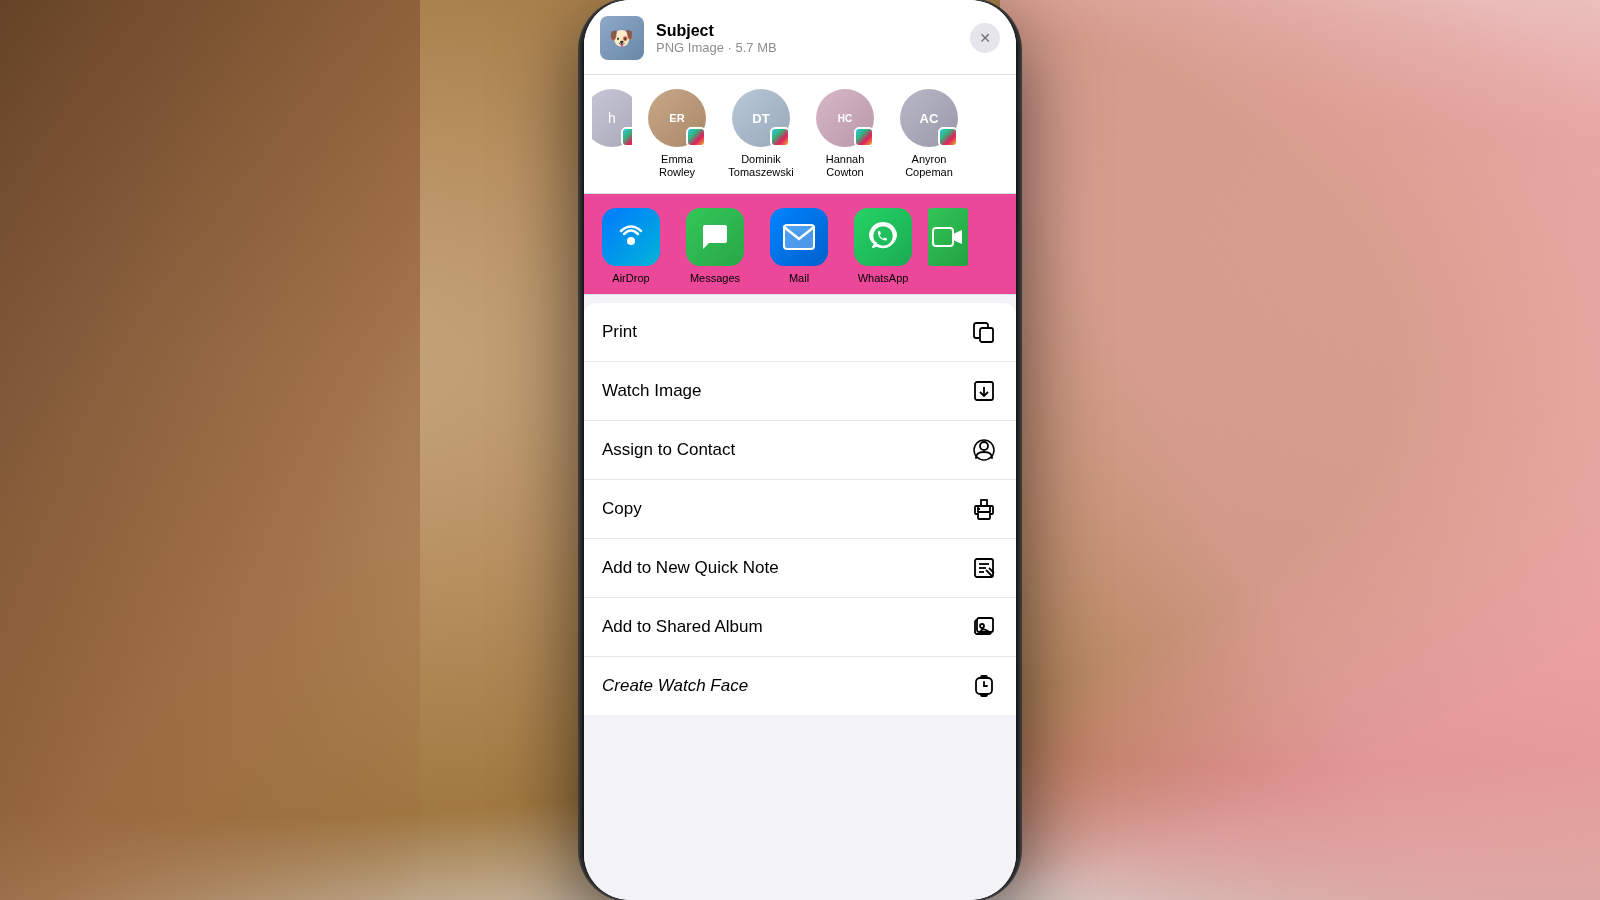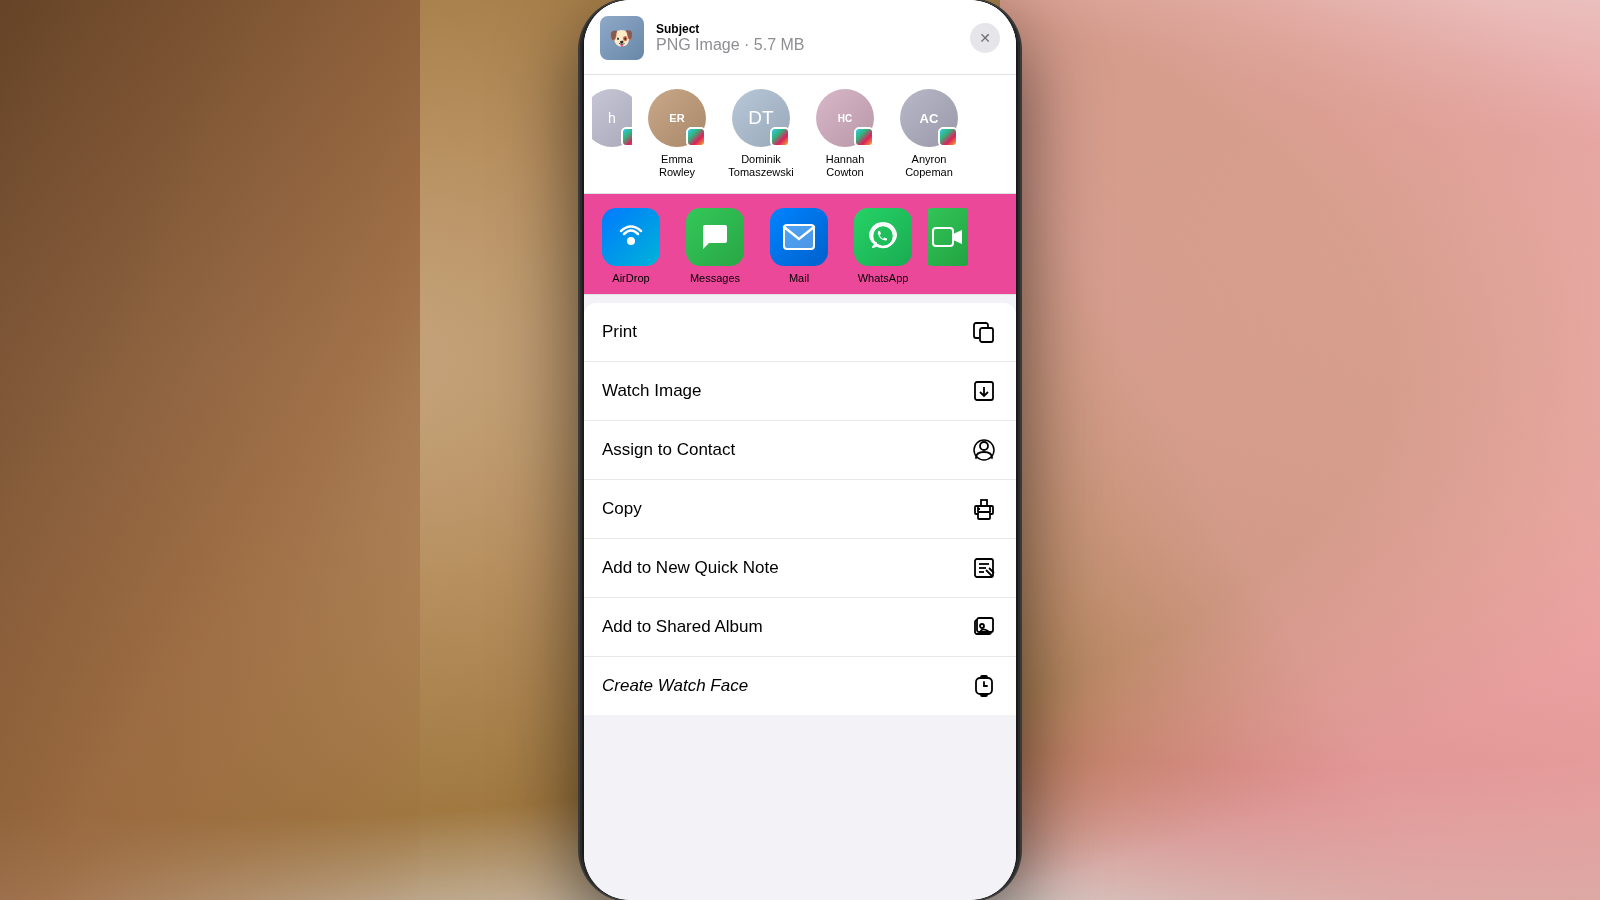"Subject" .header-title { font-size: 12px -> 16px }
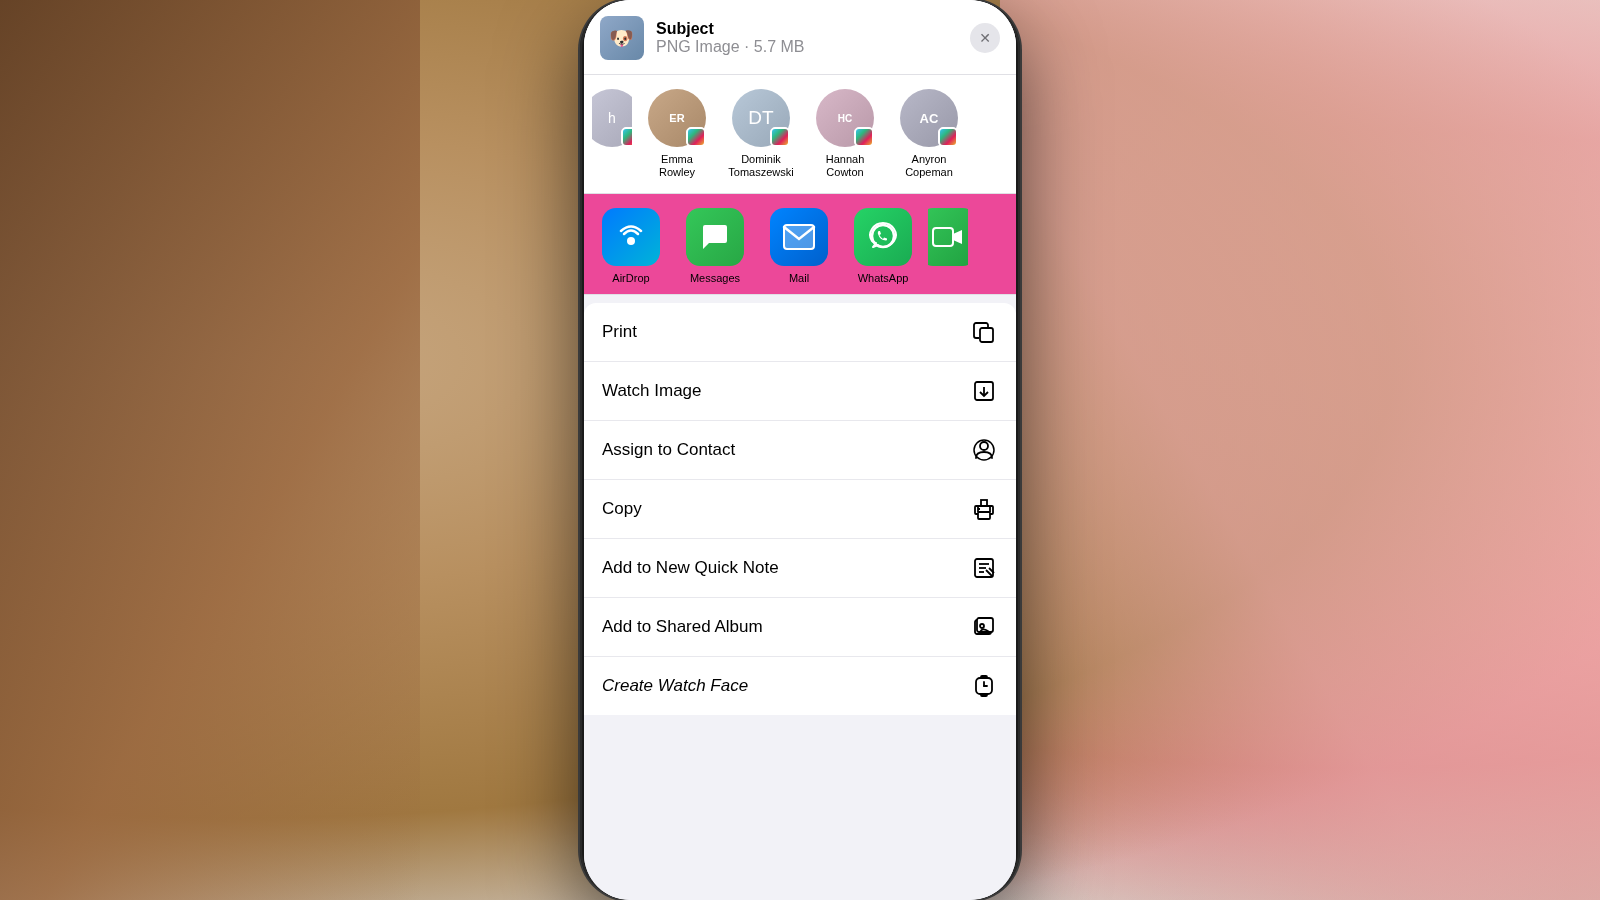"PNG Image · 5.7 MB" .header-subtitle { font-size: 16px -> 13px }
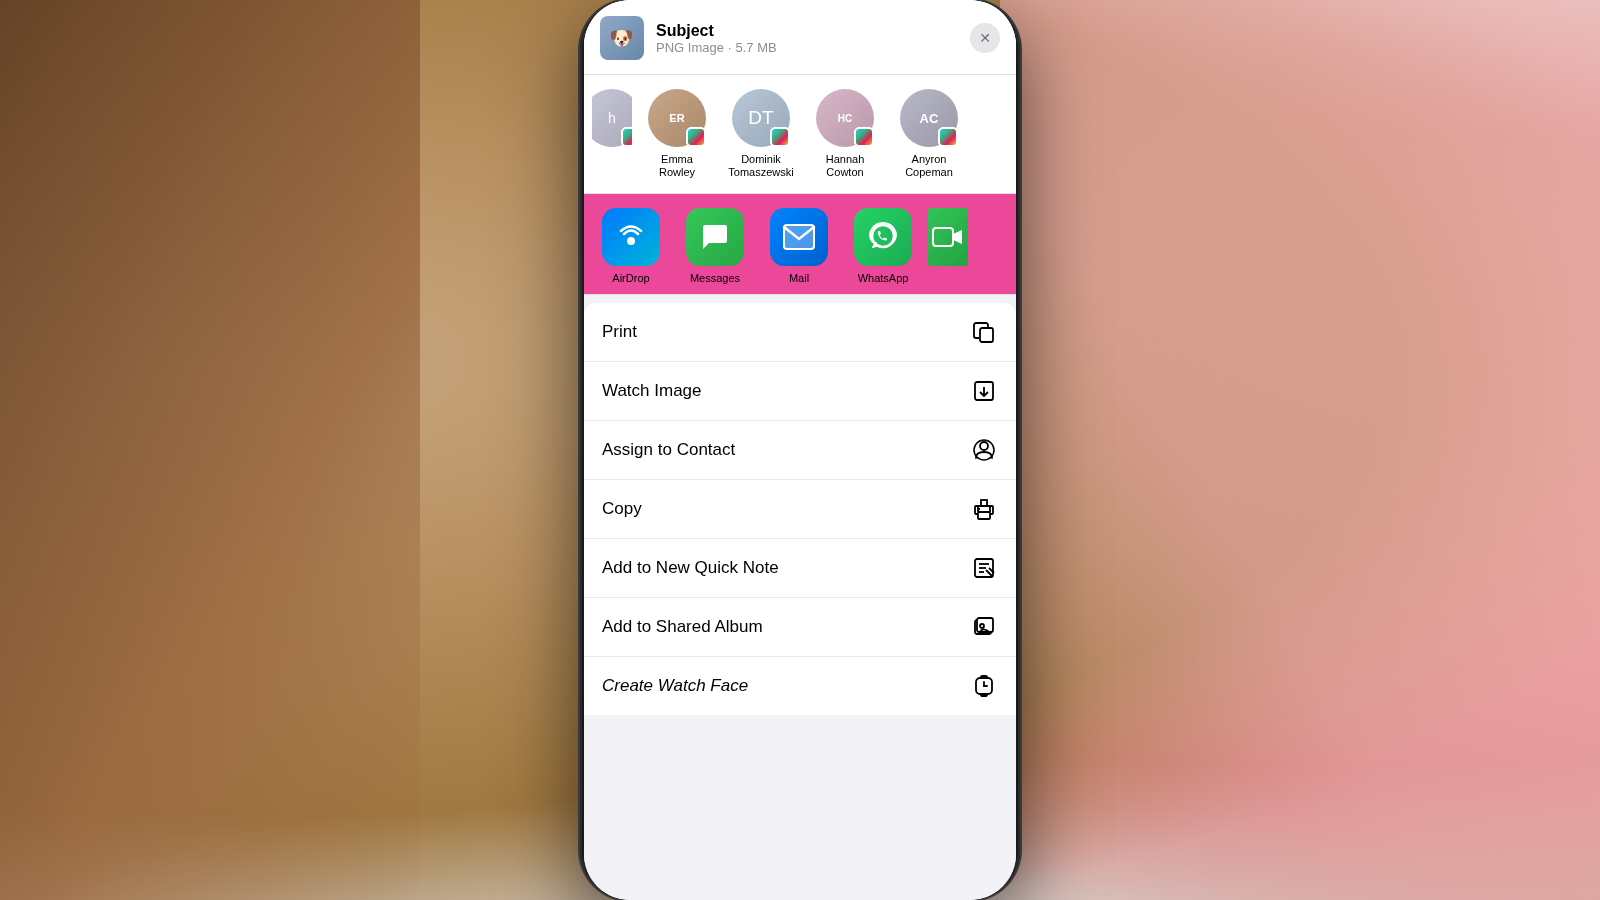"DT" div.avatar-img { font-size: 19px -> 13px; font-weight: 400 -> 700 }
